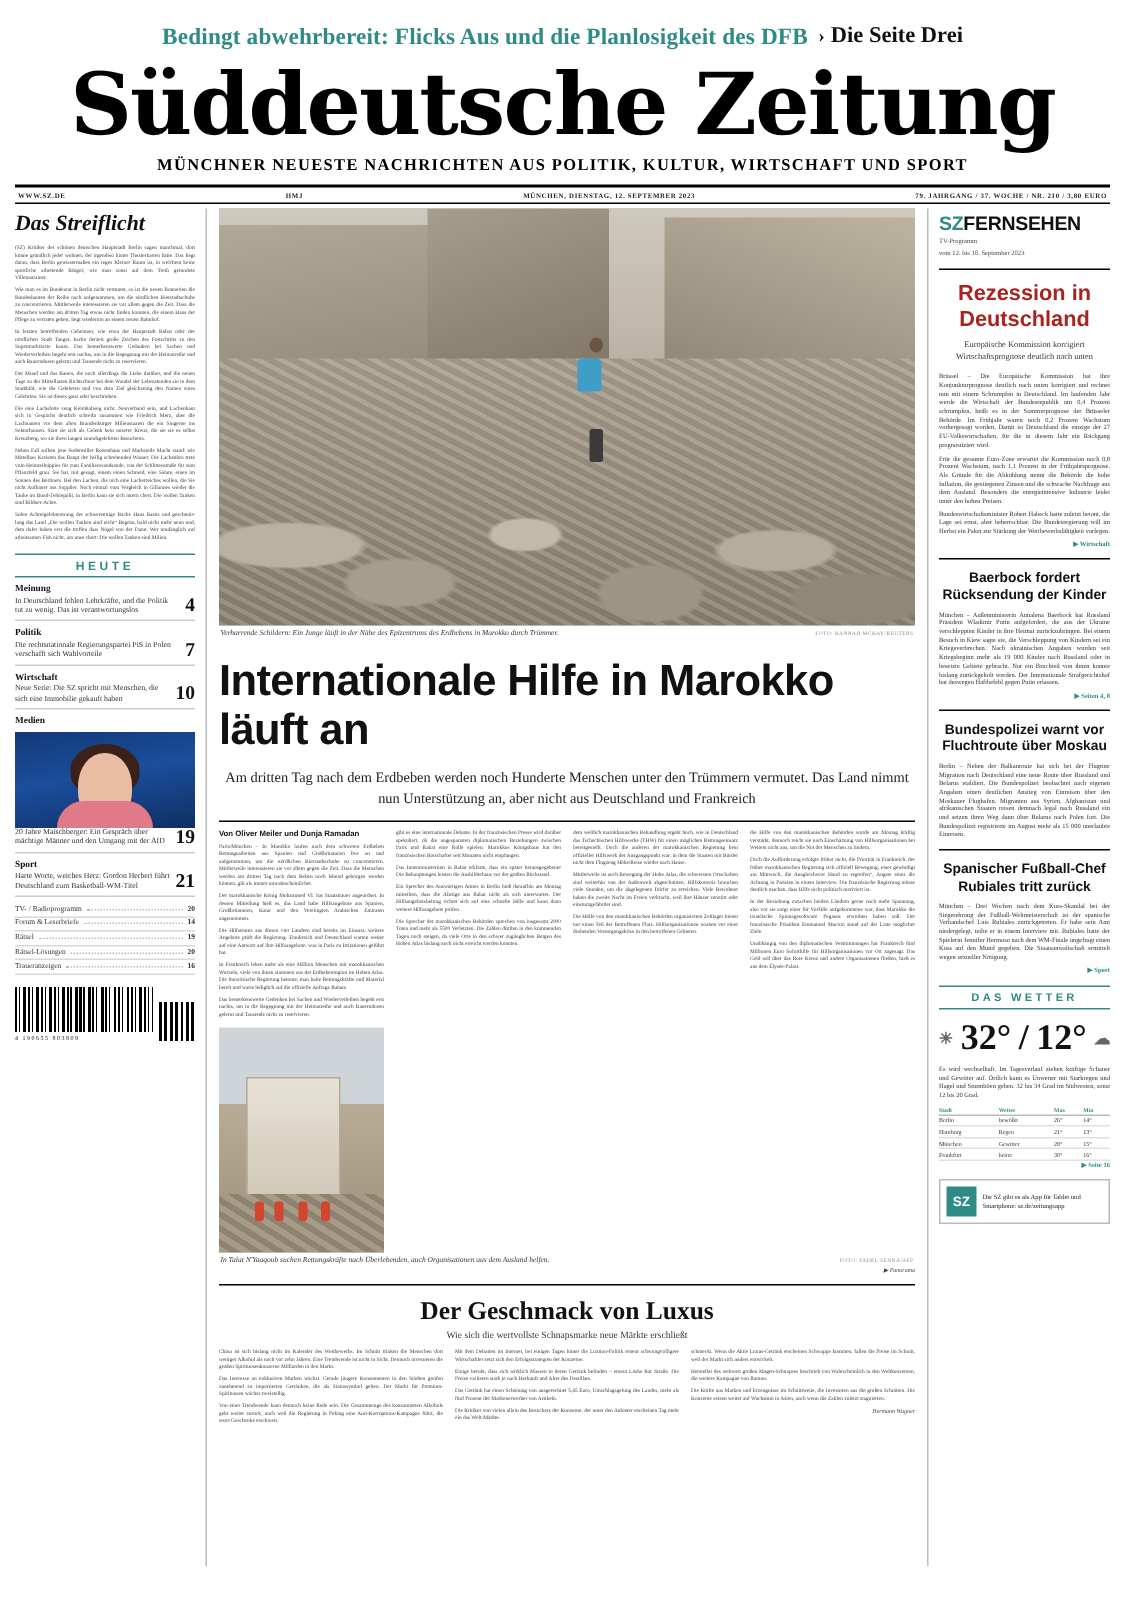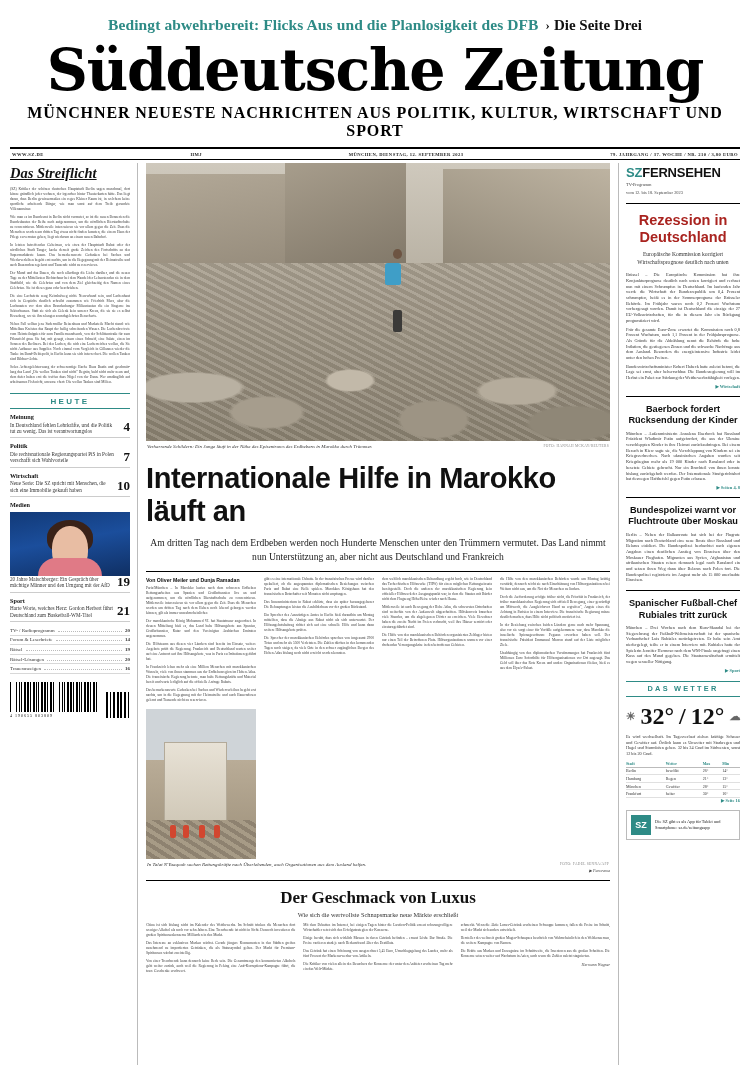"Bedingt abwehrbereit: Flicks Aus und" .teaser { align-items: center -> flex-start }
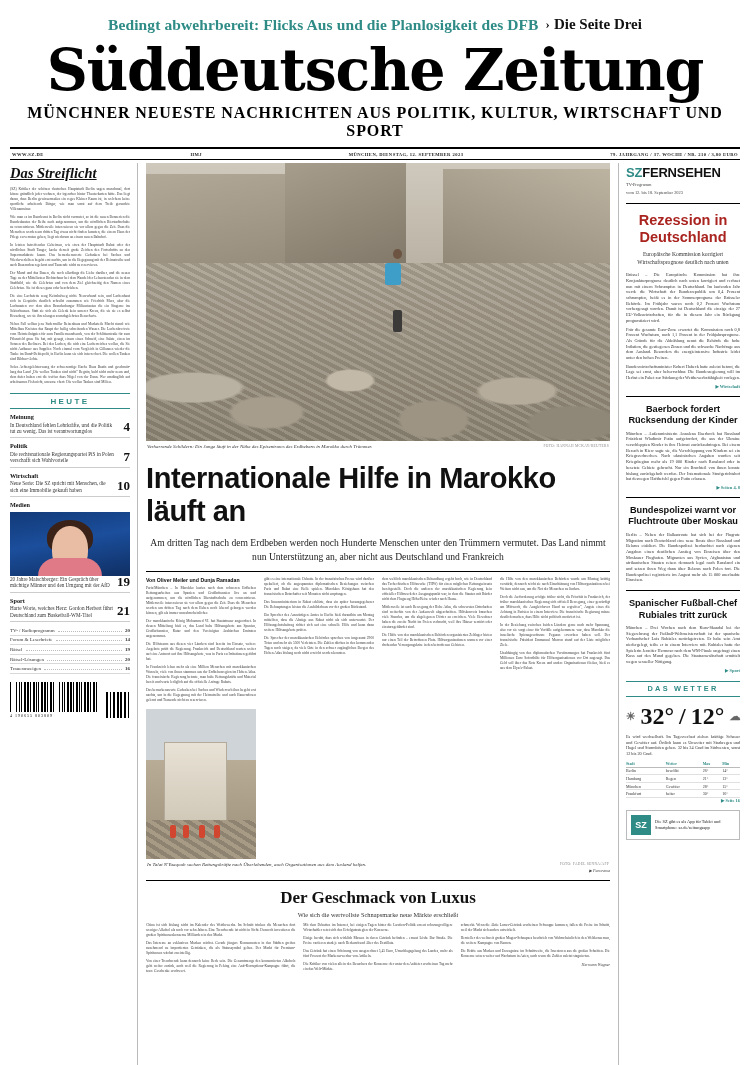"MÜNCHNER NEUESTE NACHRICHTEN AUS" .masthead-sub { font-size: 16px -> 11px }
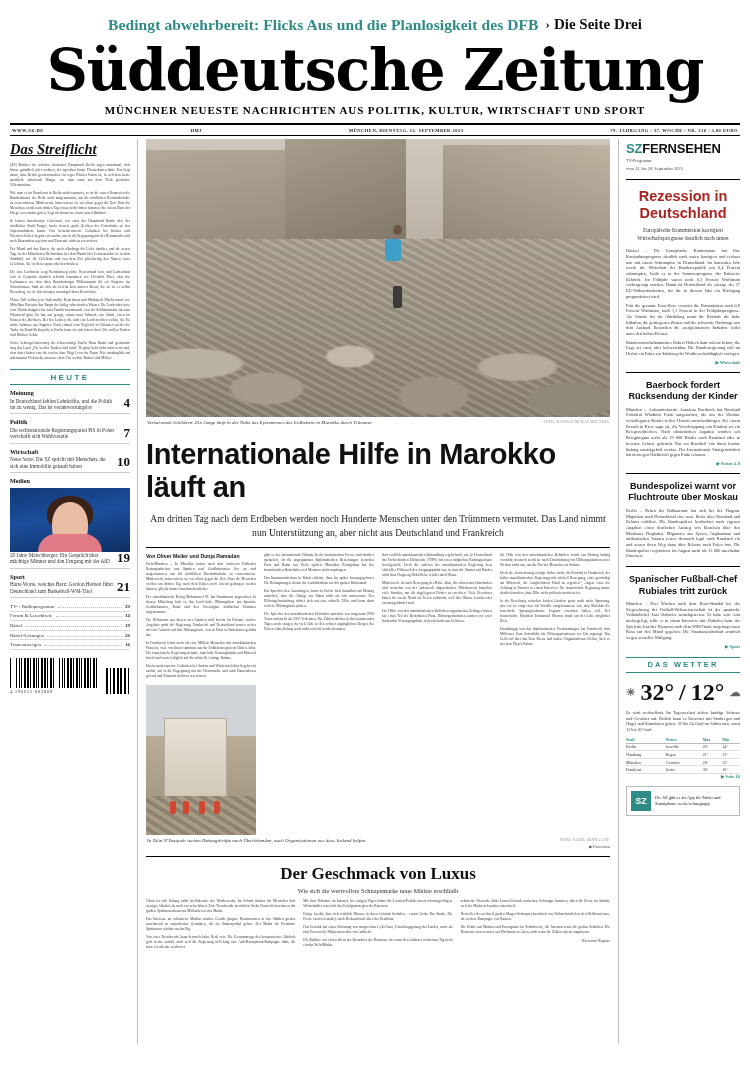"Das Streiflicht" .streiflicht-title { text-decoration: underline -> none }
